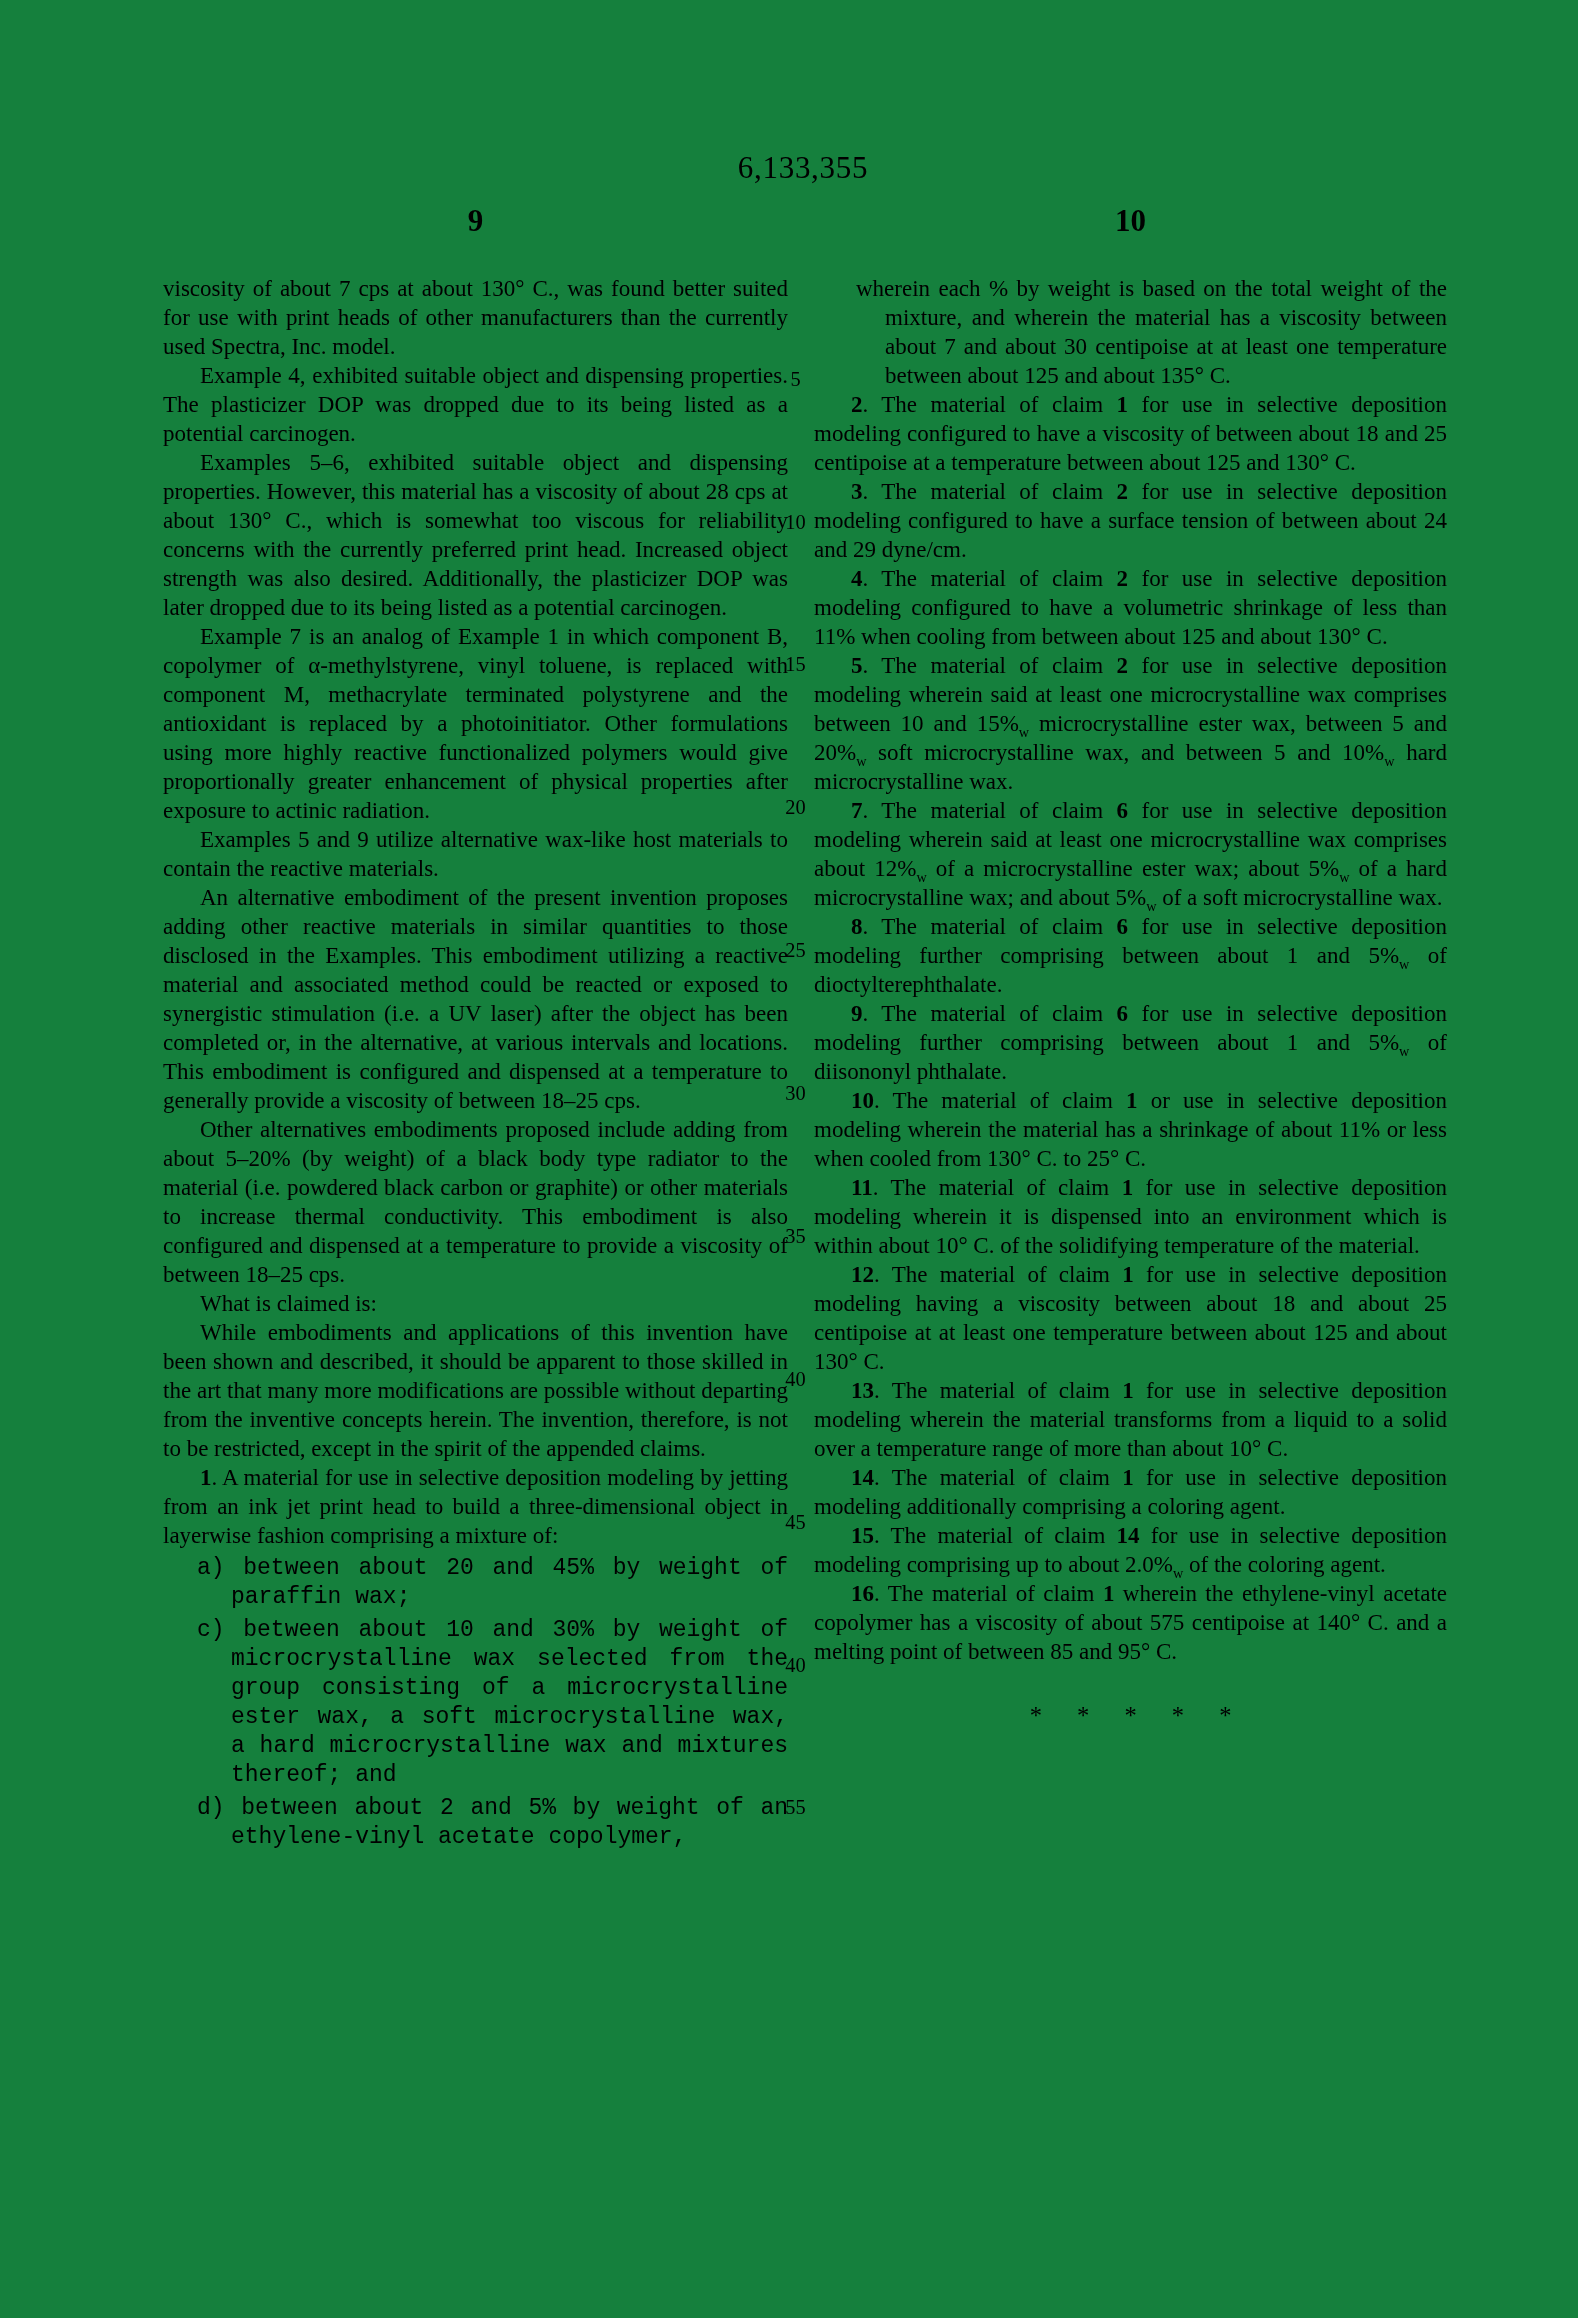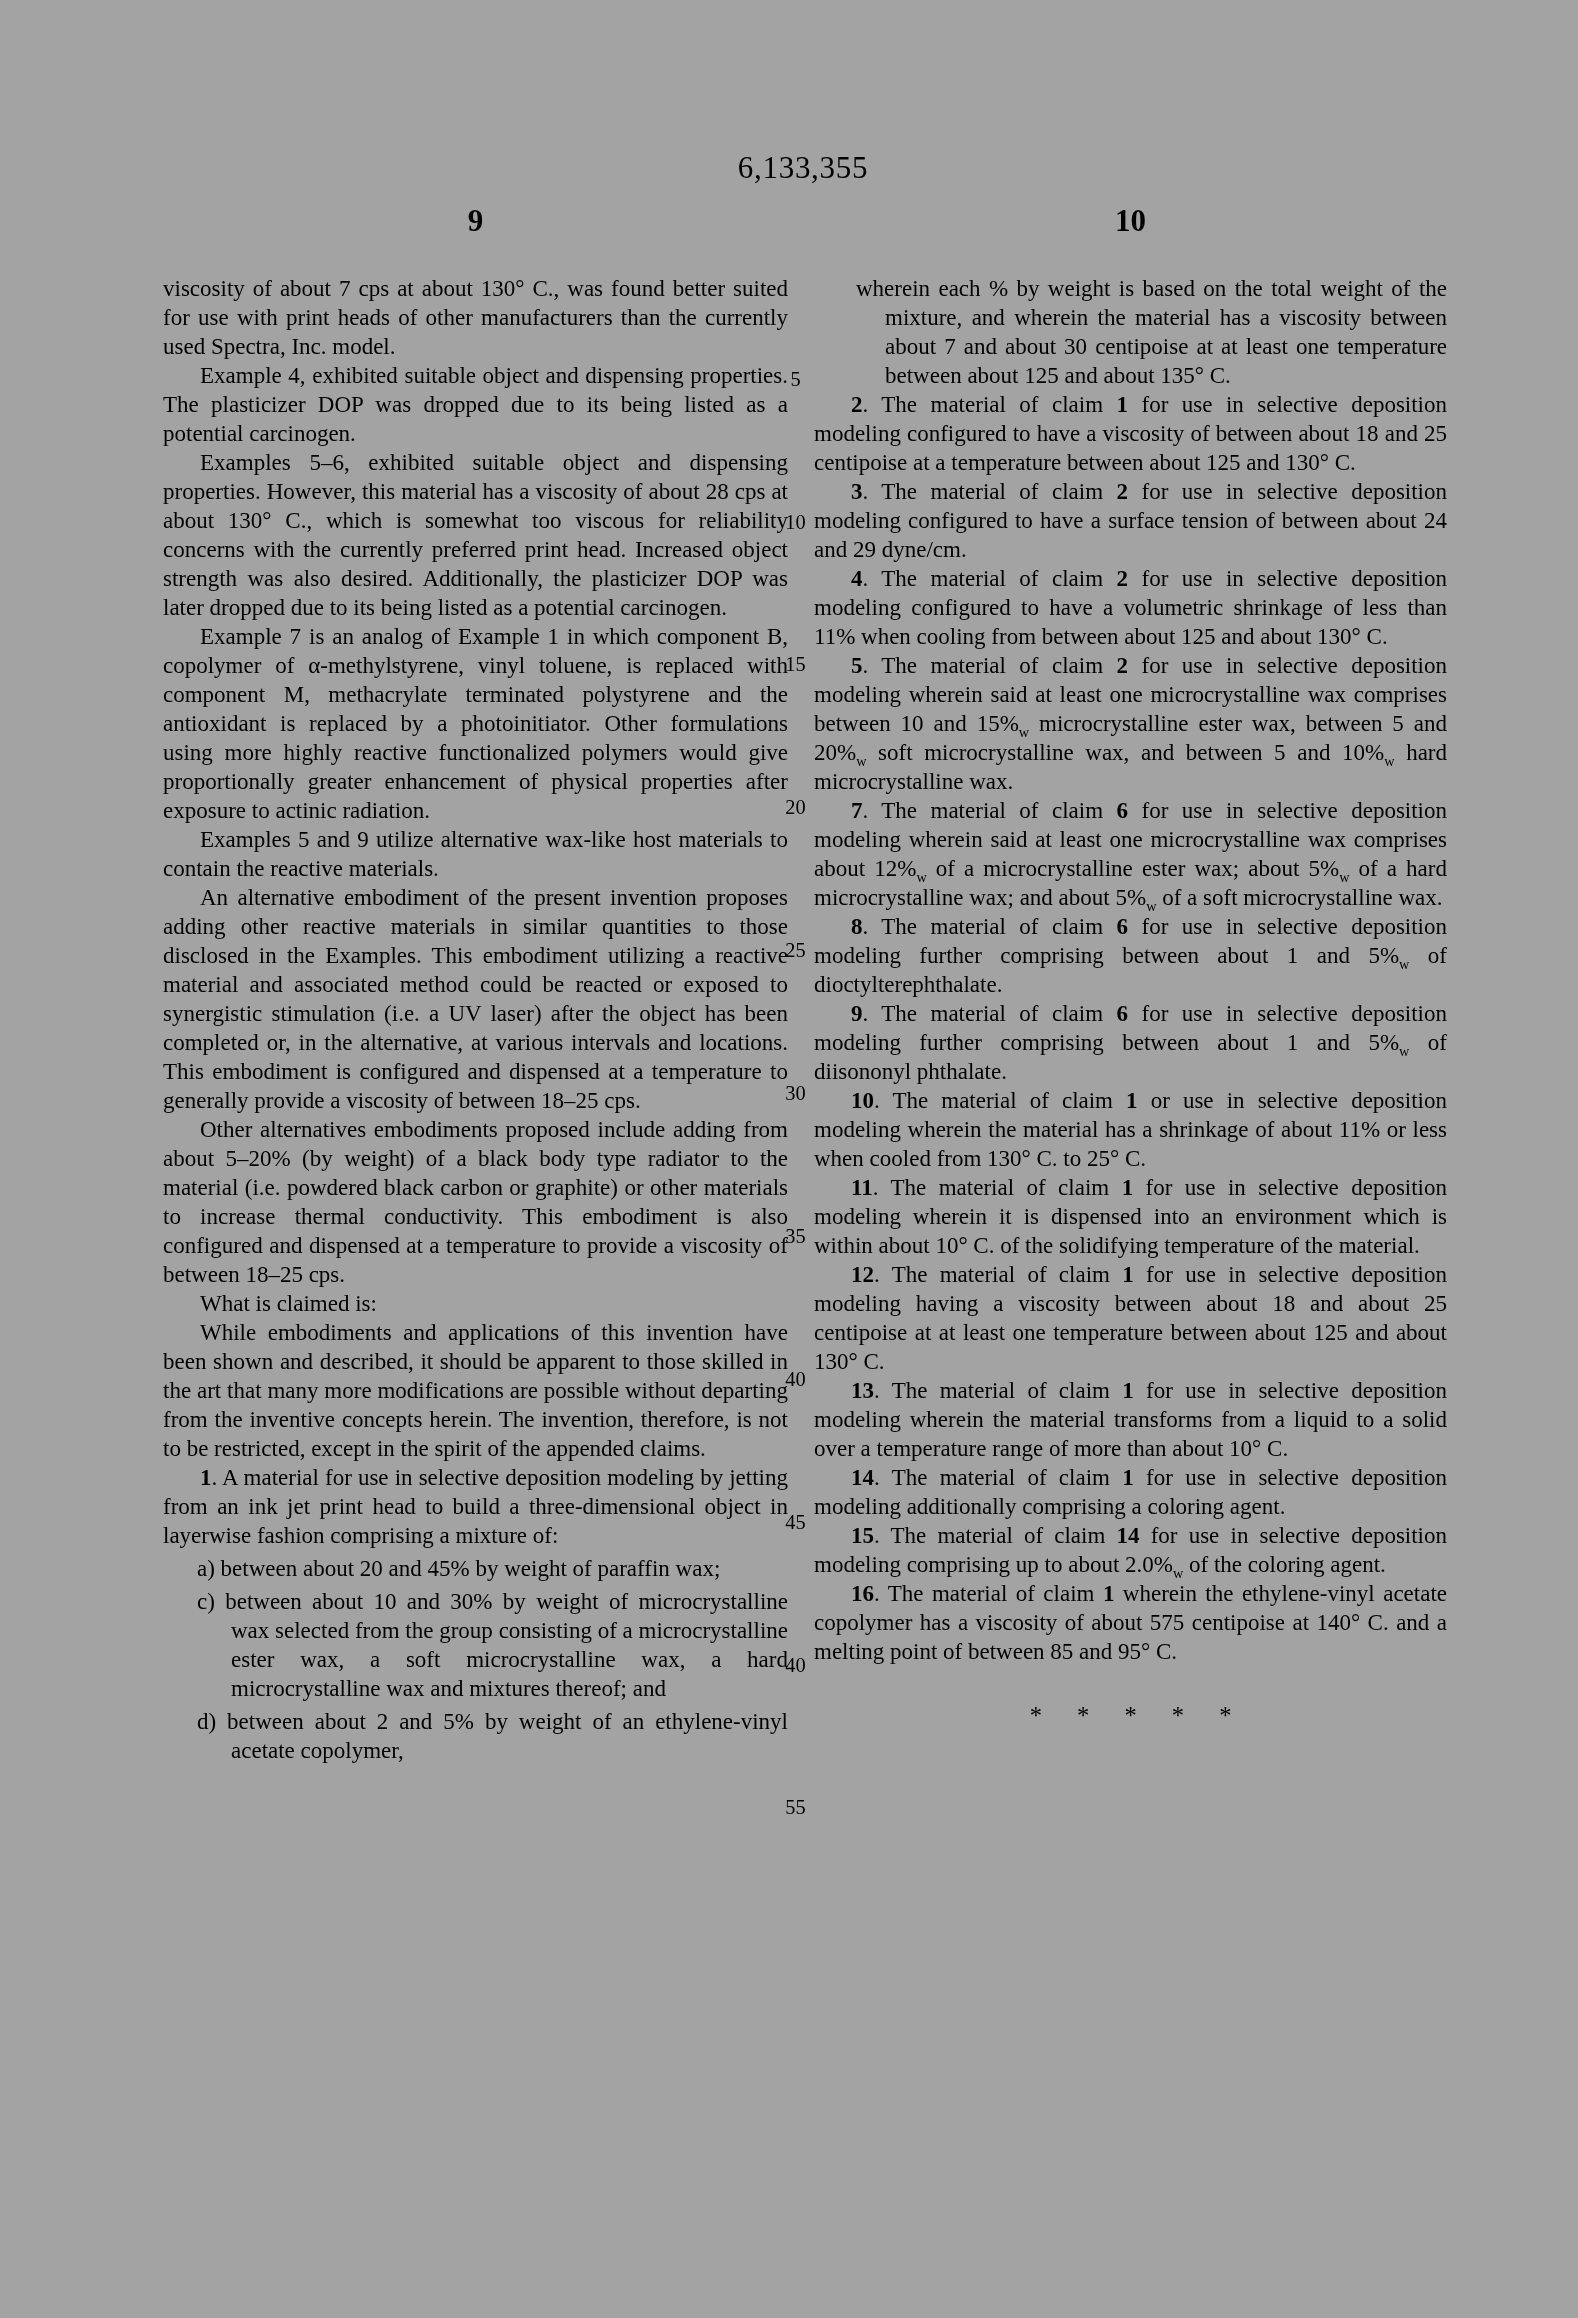"6,133,355" .page { background: #a3a3a3 -> #15803d }
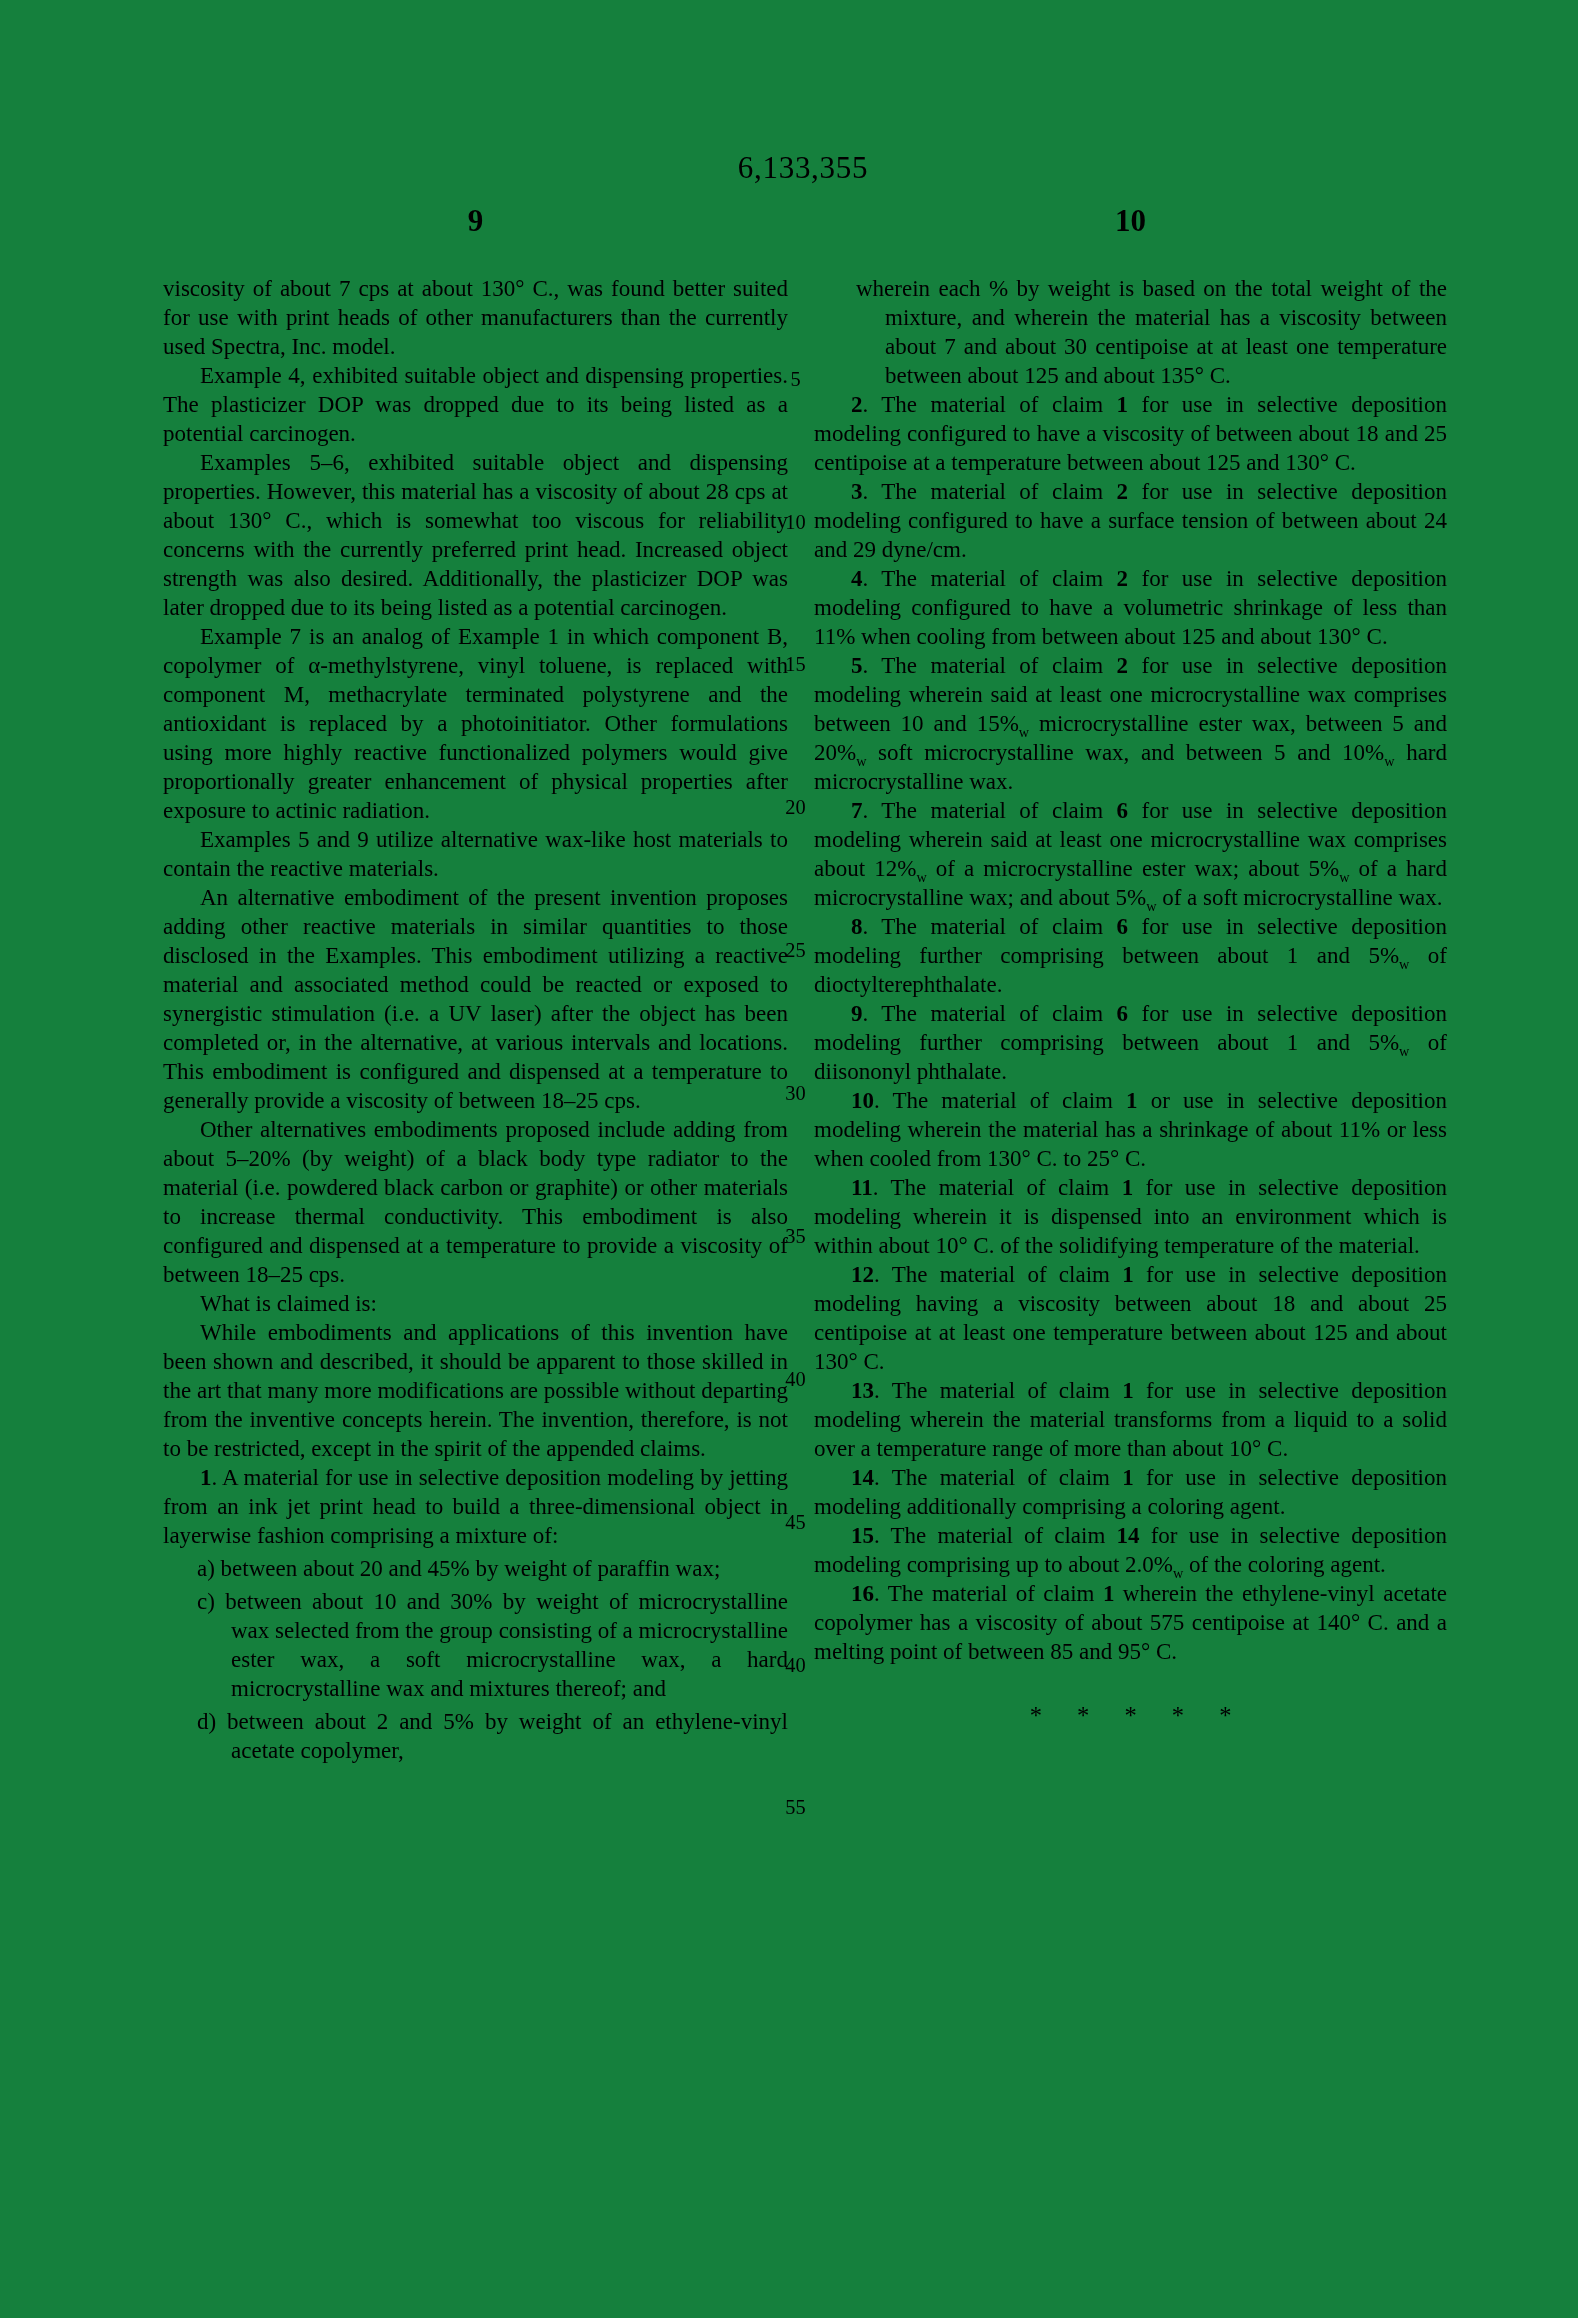"a) between about 20 and" p.clause { font-family: none -> Liberation Mono, monospace }
